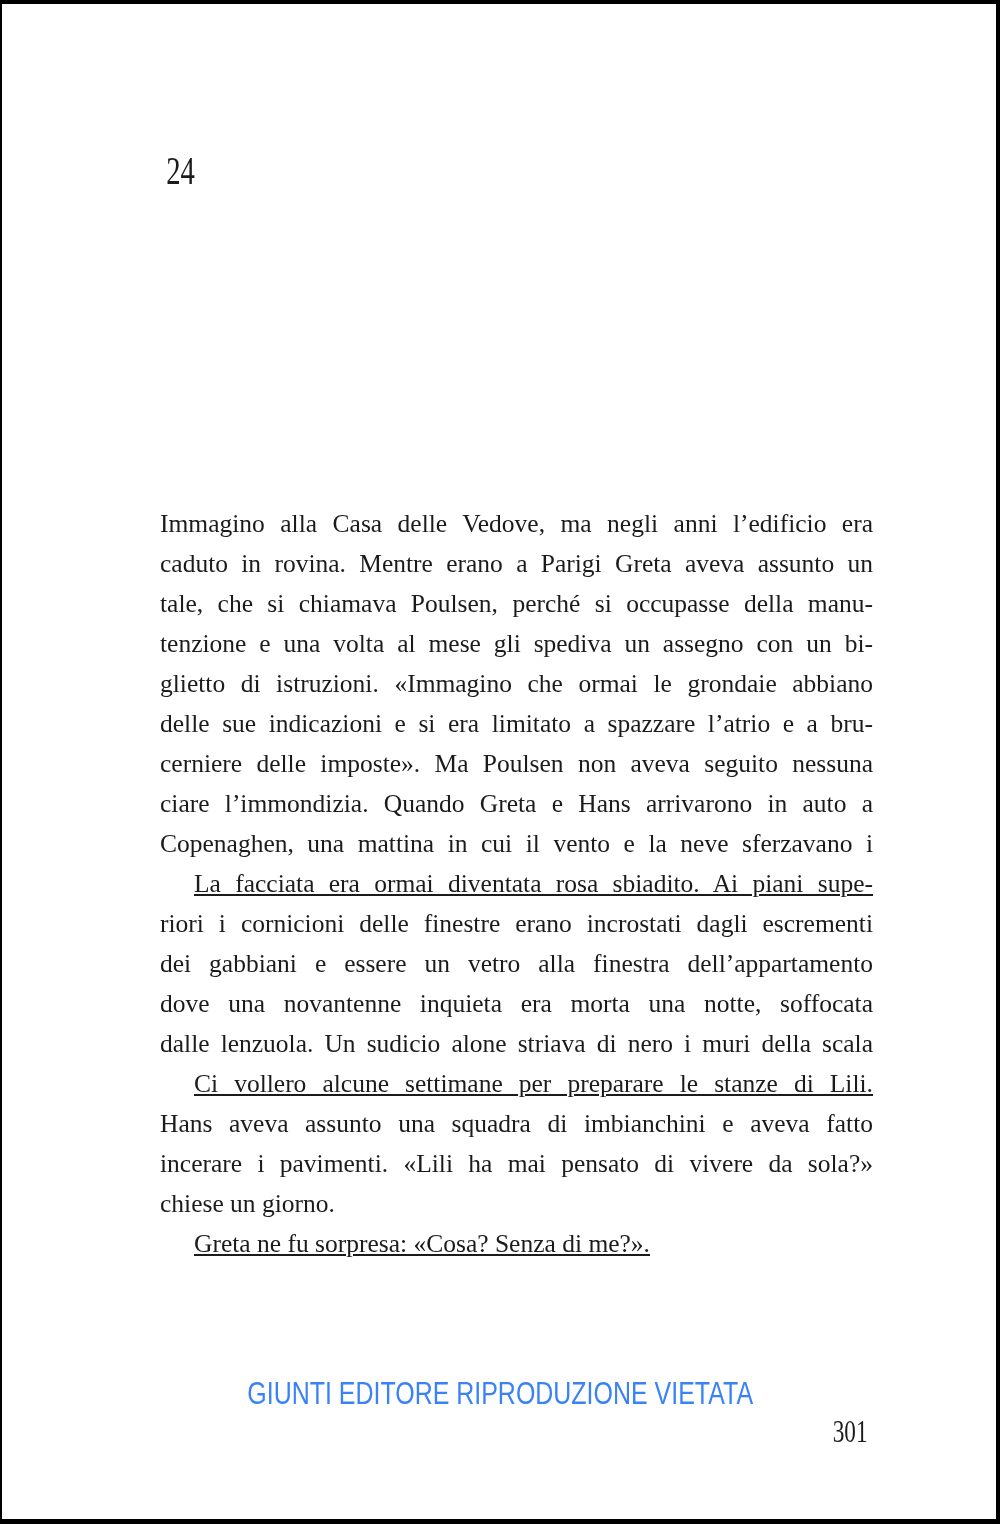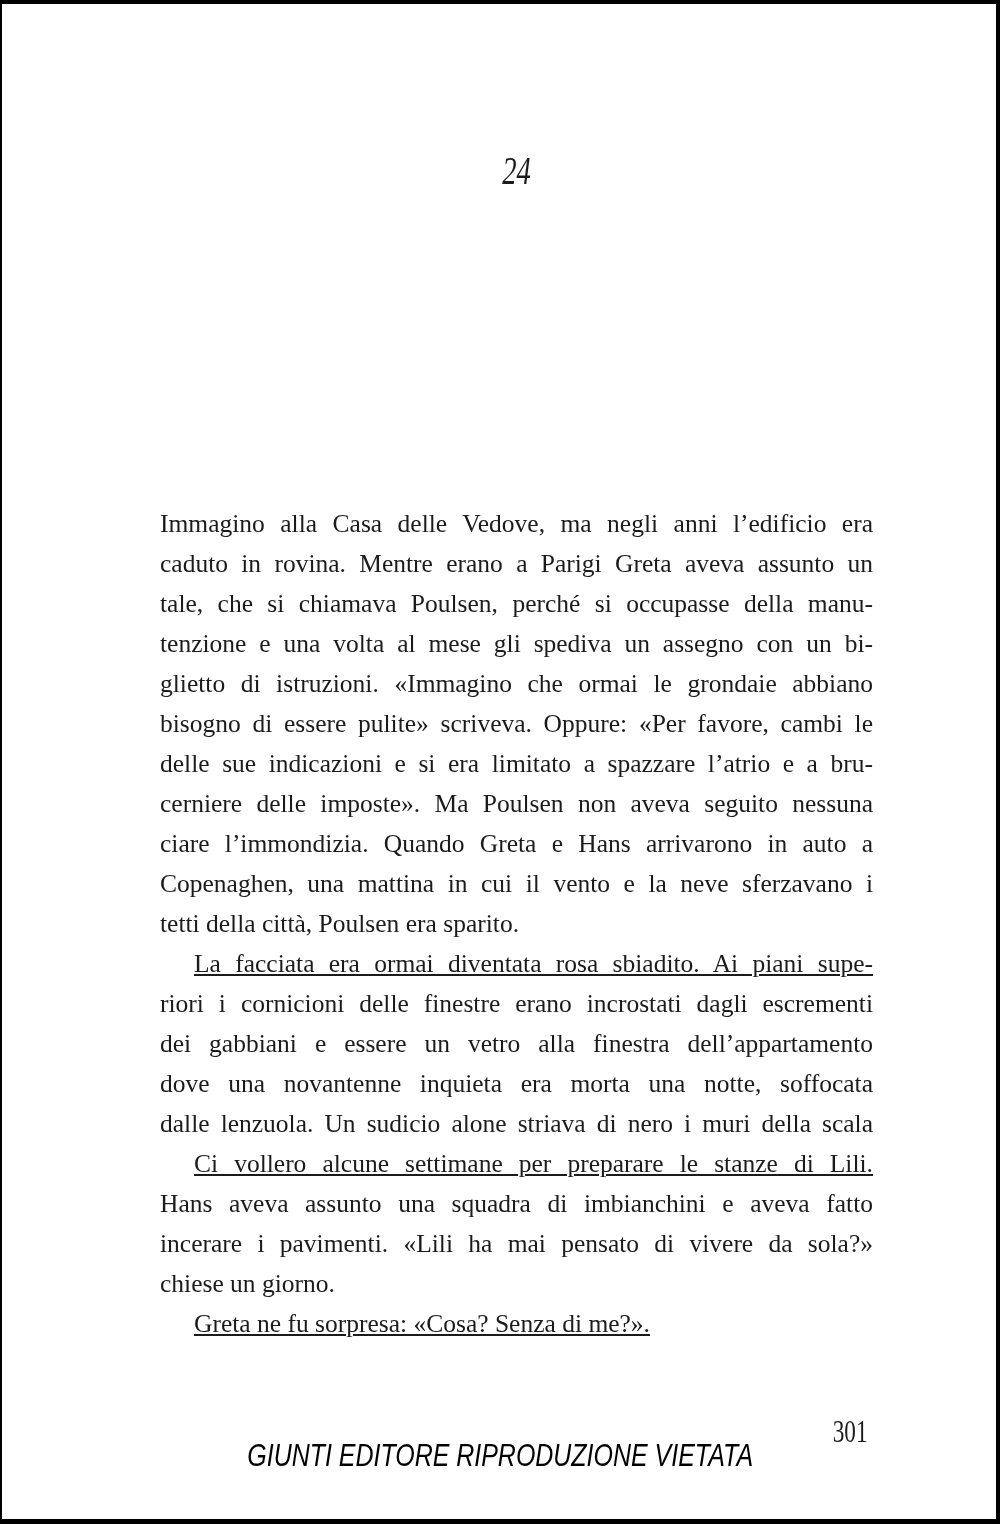"24" .chapter-number { font-style: italic -> none; text-align: center -> left }
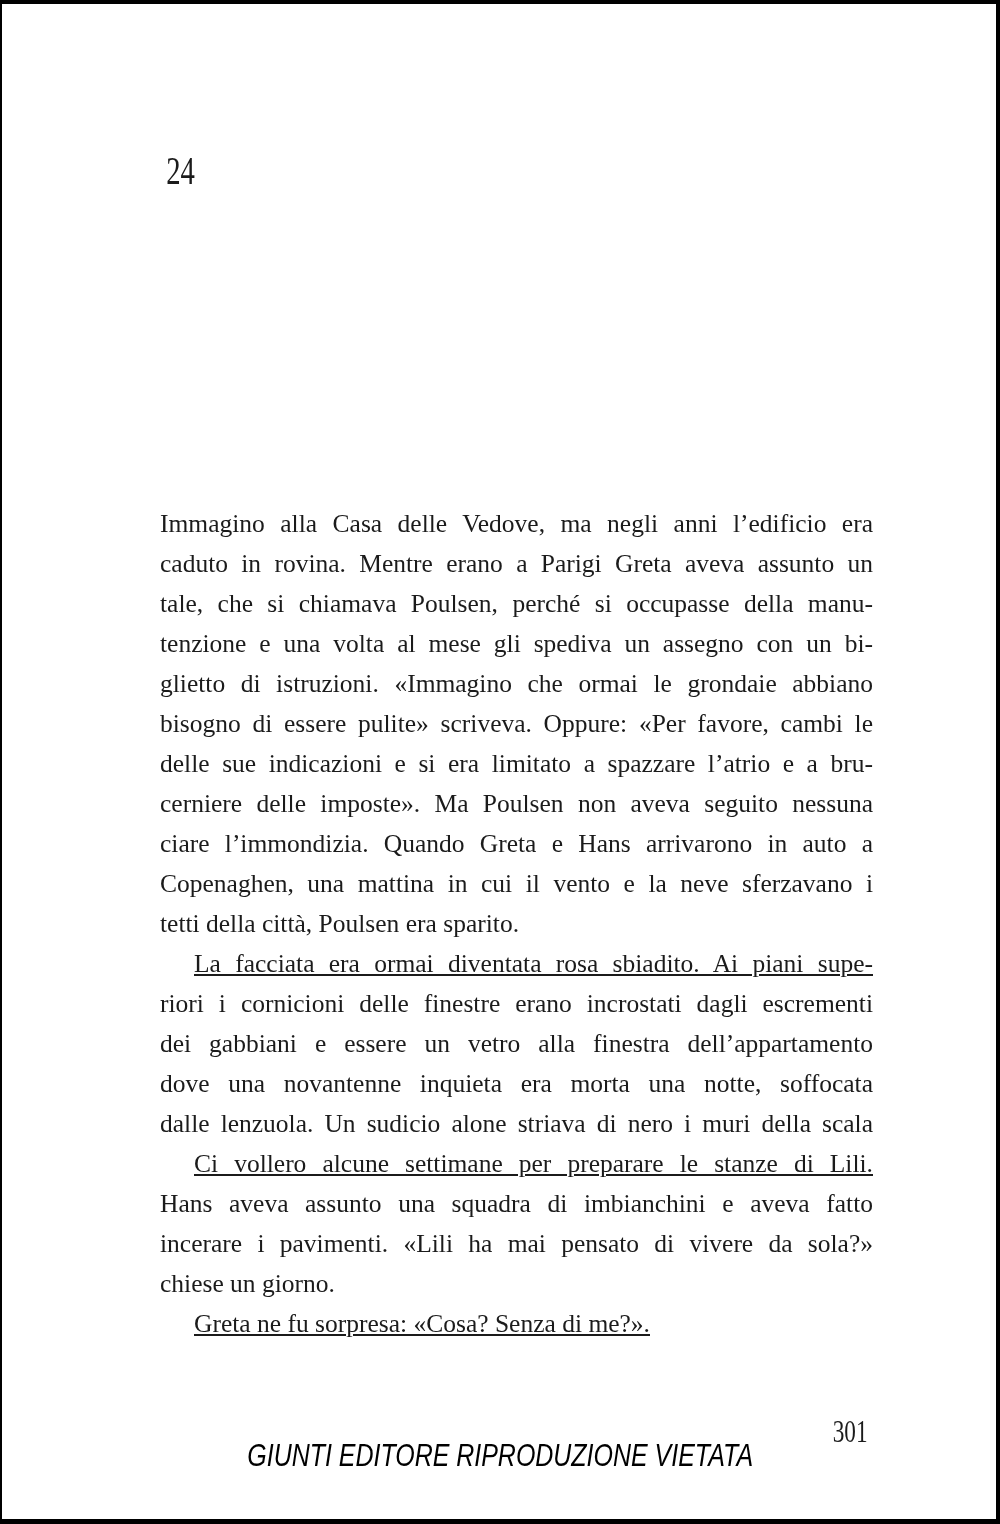"bisogno di essere pulite» scriveva." div.line { html: <div>bisogno di essere pulite» scriveva. Oppure: «Per favore, cambi le</div> -> none }
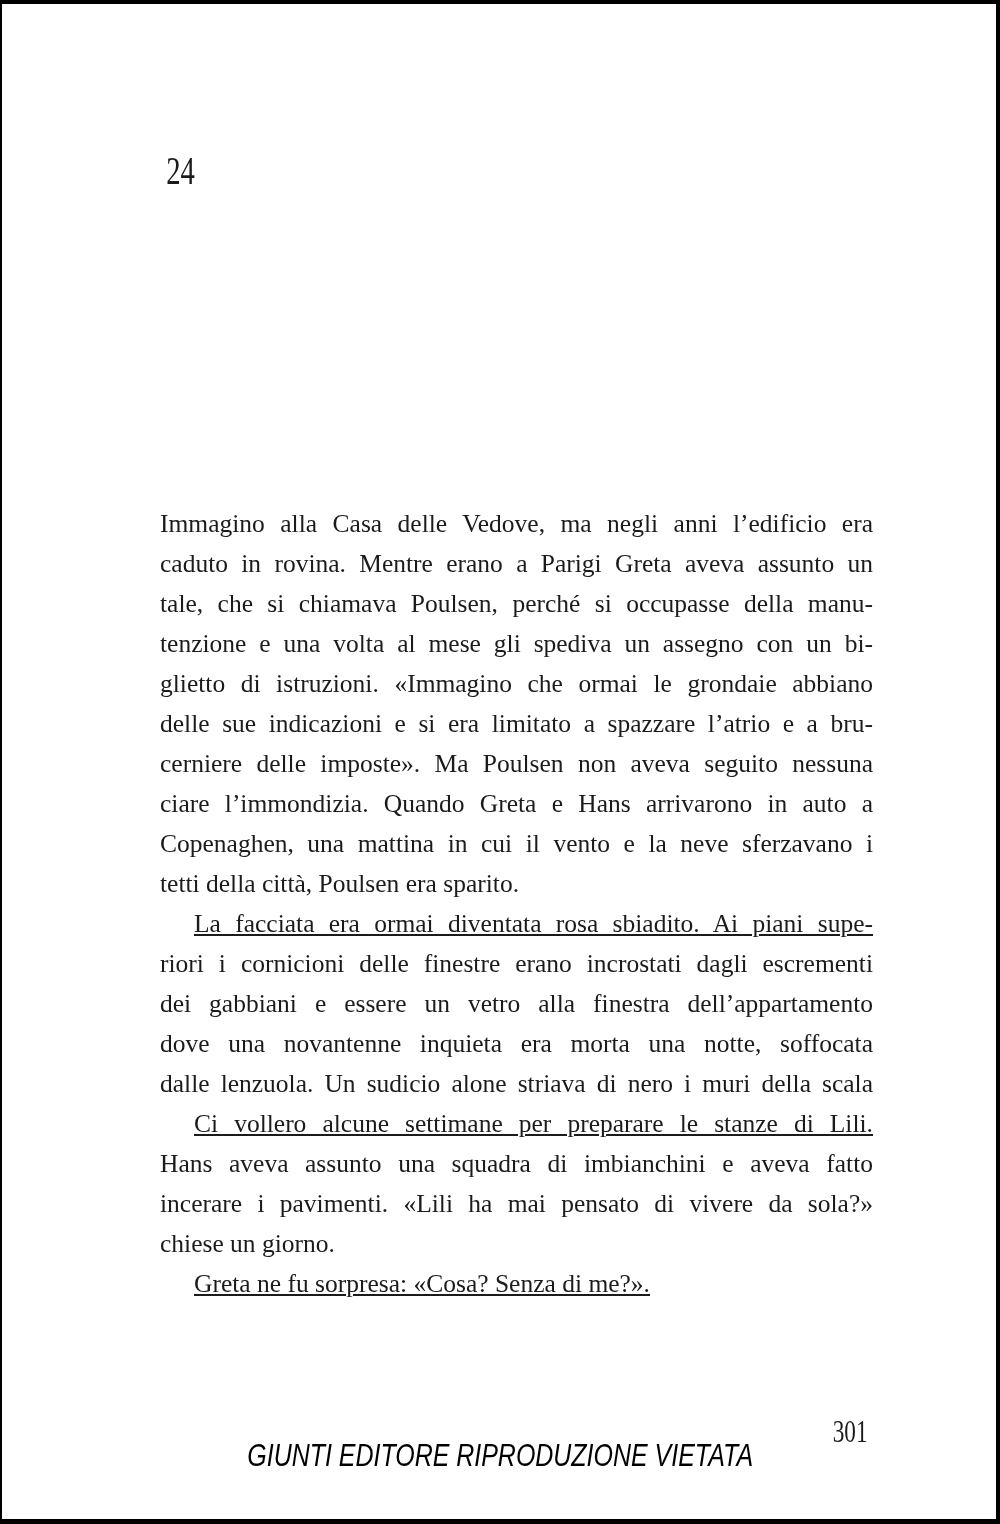"tetti della città, Poulsen era" div.line { html: <div>tetti della città, Poulsen era sparito.</div> -> none }
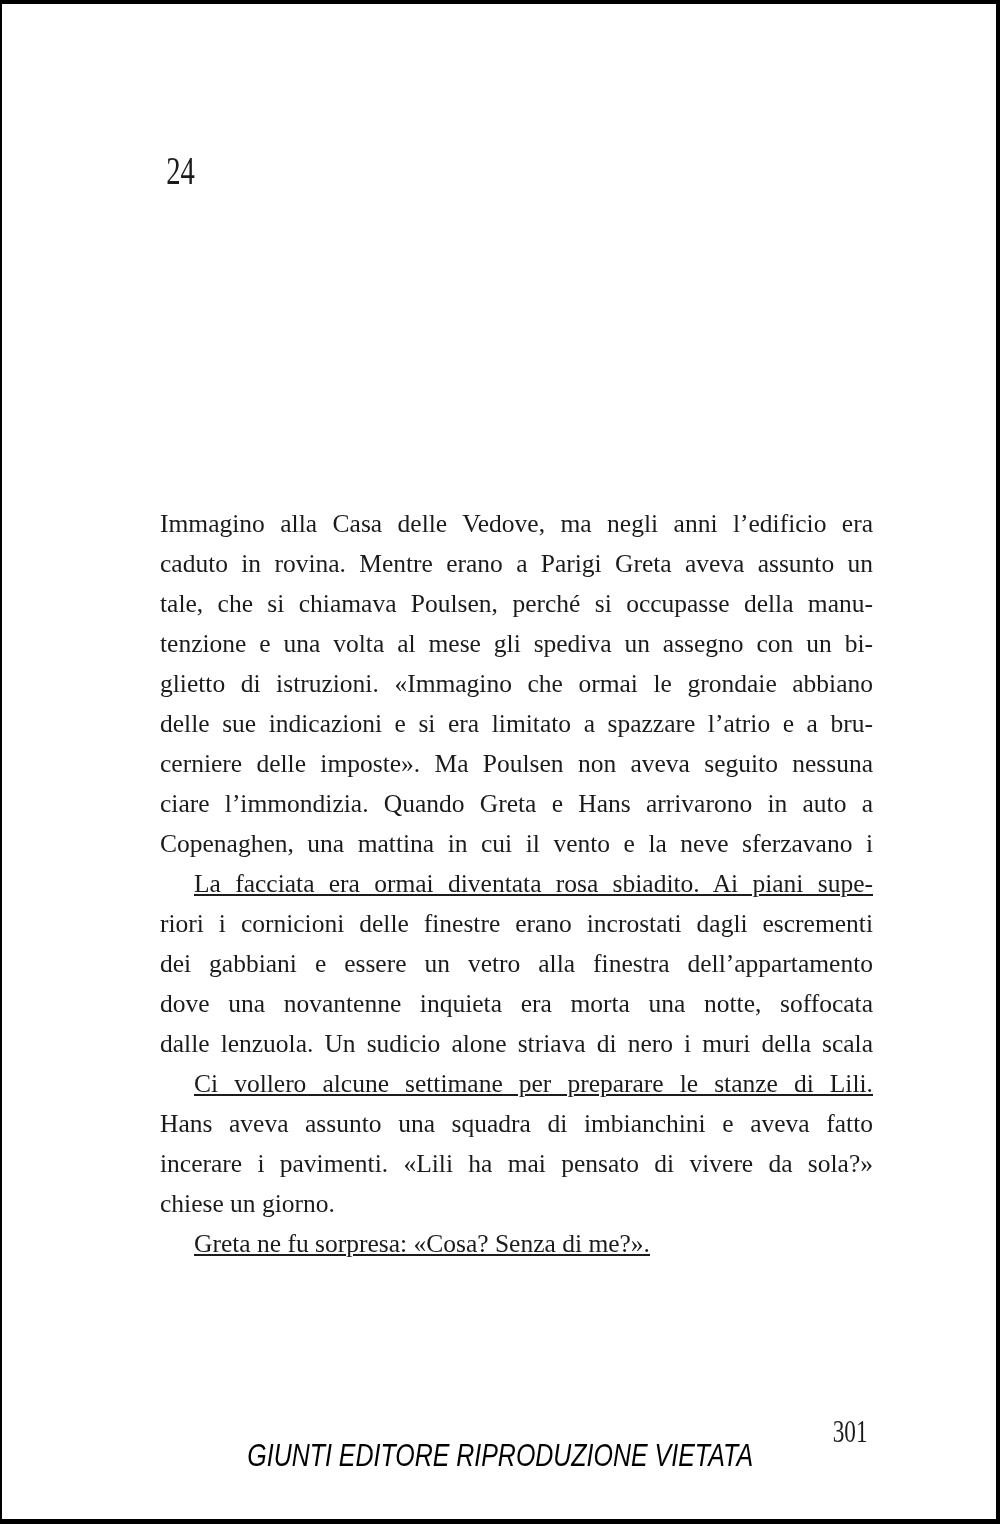"GIUNTI EDITORE RIPRODUZIONE VIETATA" .watermark { color: #000000 -> #3b82f6; font-style: italic -> none; top: 1435px -> 1373px }
